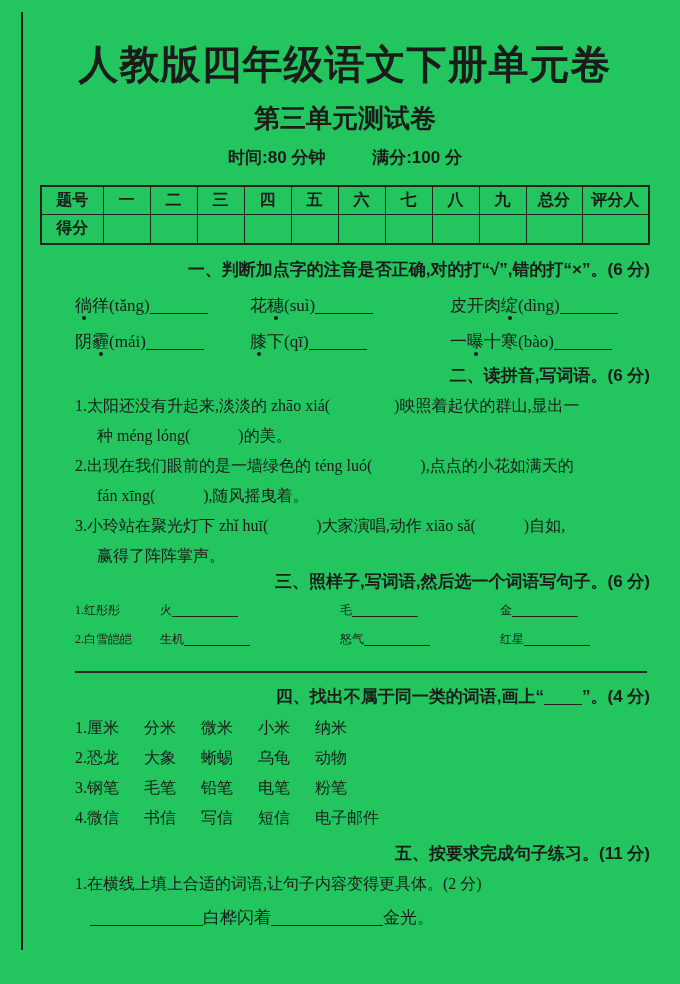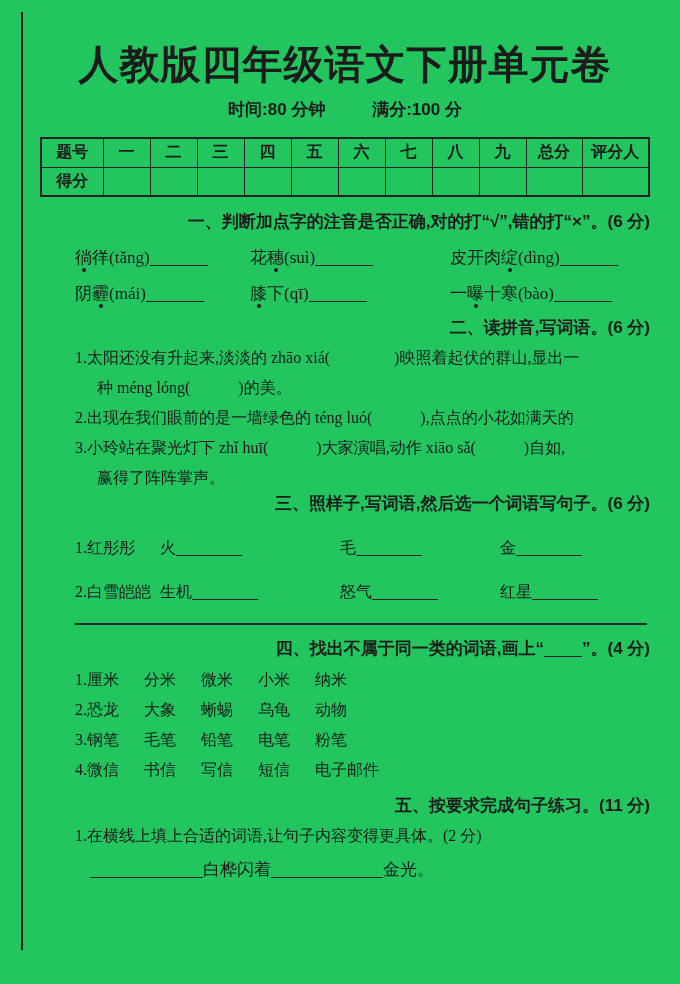"第三单元测试卷" h2.subtitle { html: none -> <h2>第三单元测试卷</h2> }
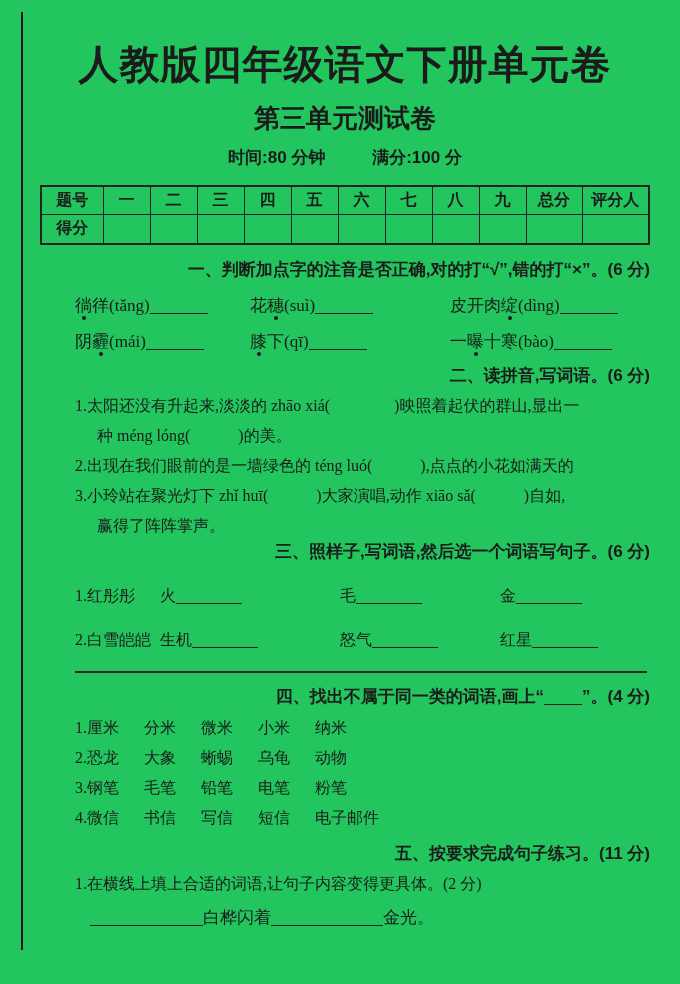"fán xīng( ),随风摇曳着。" div.line { html: none -> <div>fán xīng( ),随风摇曳着。</div> }
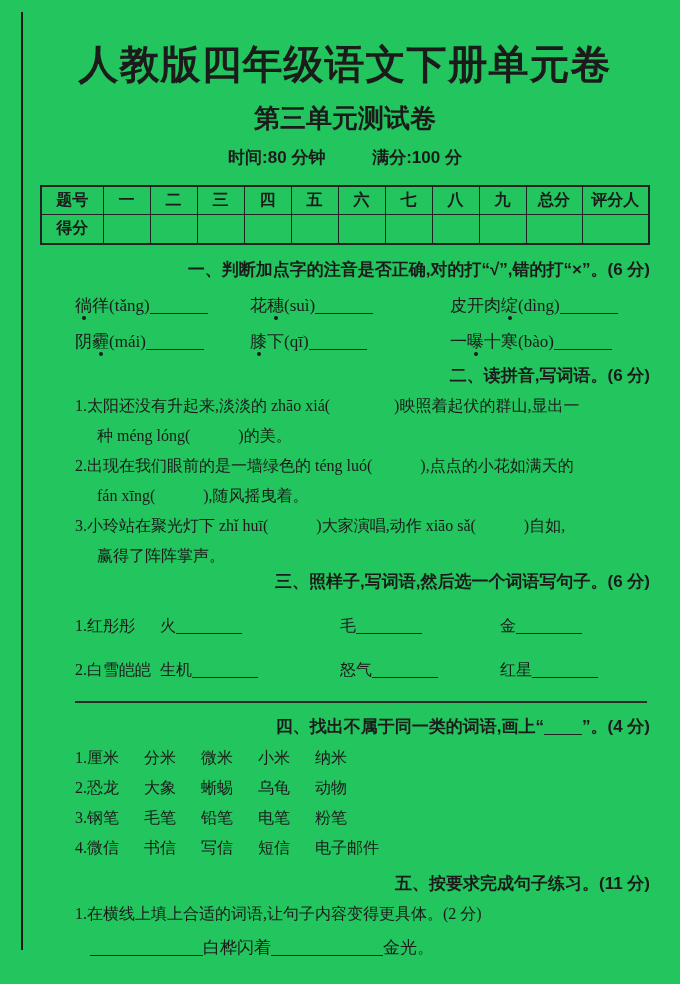"1.红彤彤" .s3row { font-size: 16px -> 12px; margin-top: 21px -> 6px }
